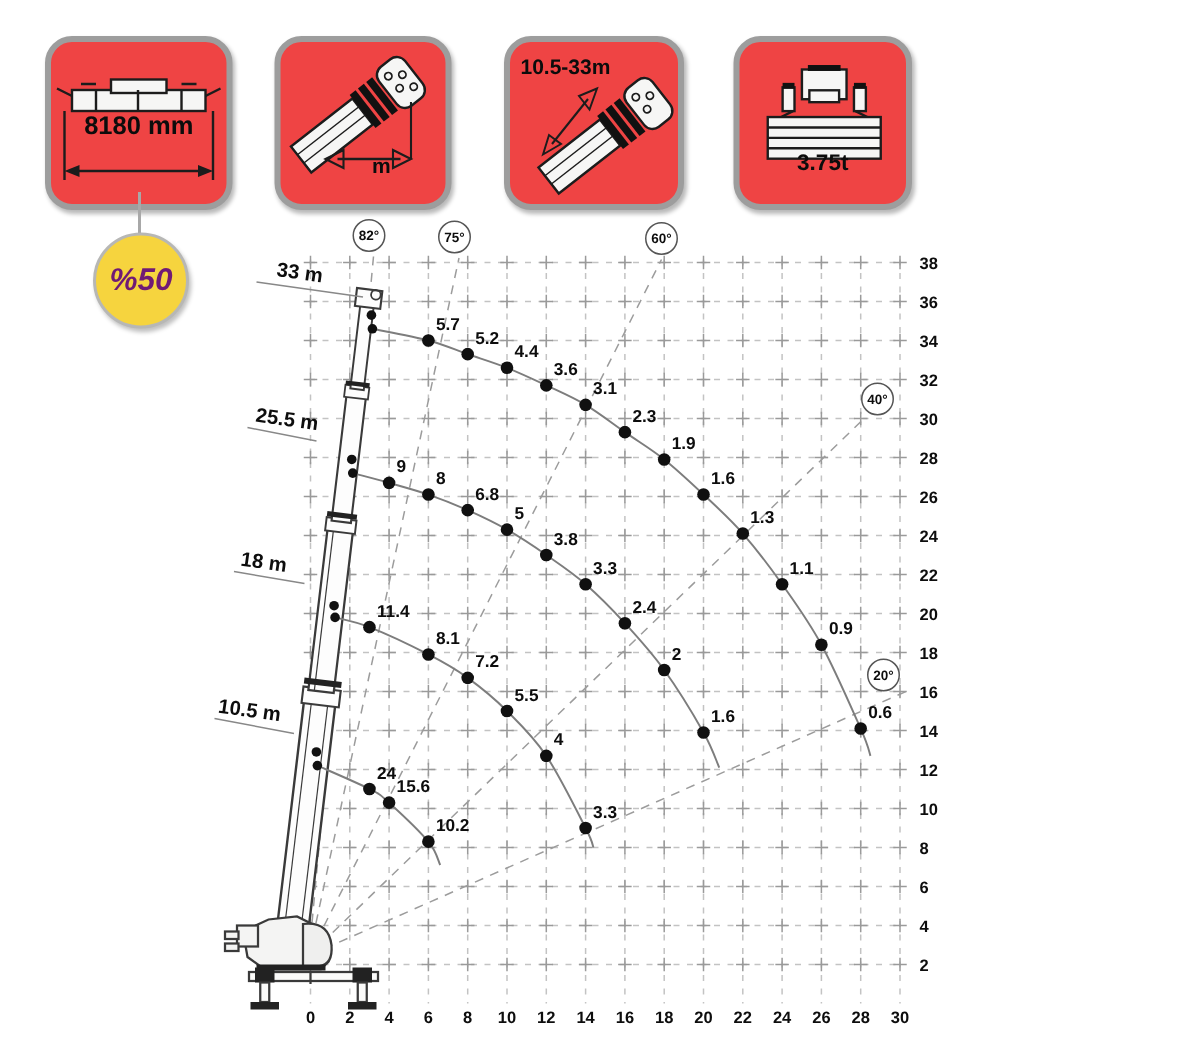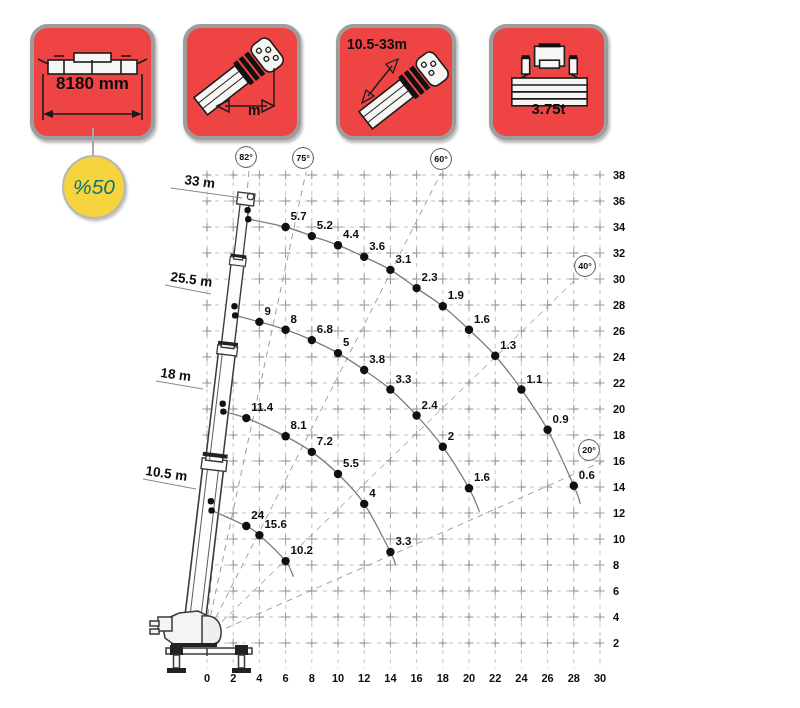"%50" .pct-badge span { color: #0f766e -> #701a75; font-weight: normal -> bold }
